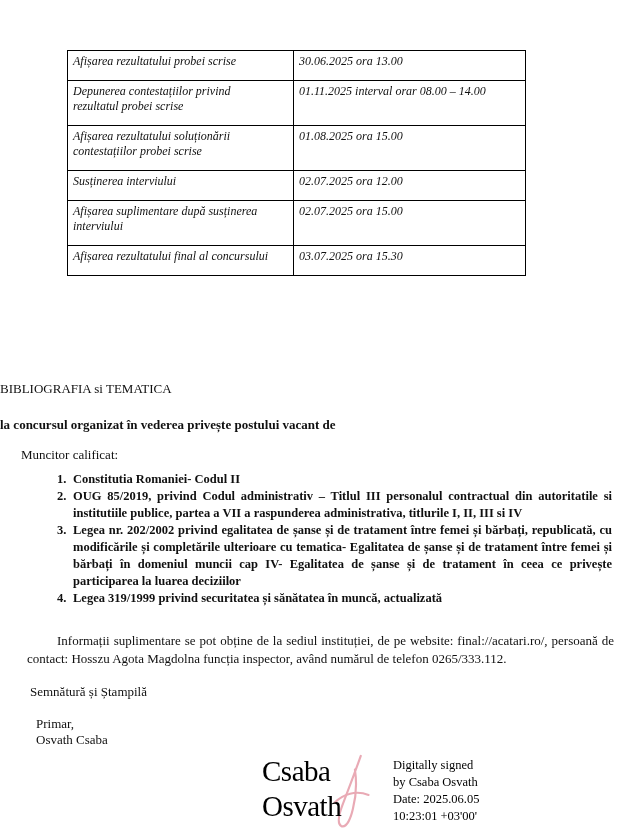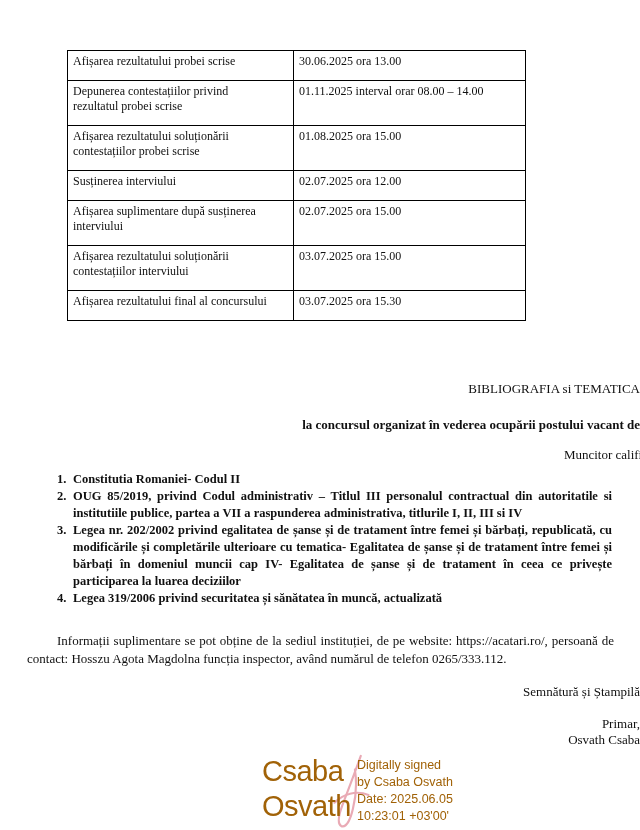"Afișarea rezultatului probei scrise" .sched td { font-style: none -> italic }
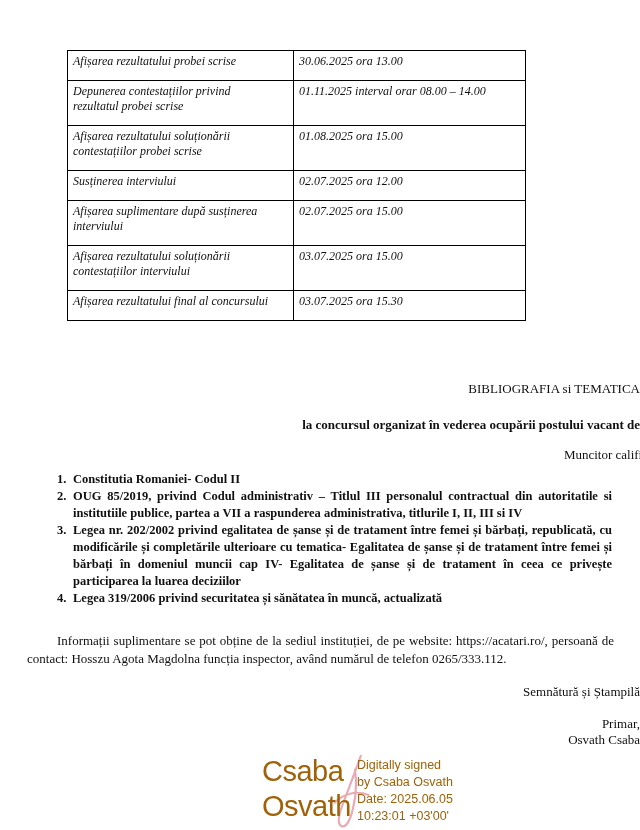"Afișarea rezultatului soluționării contestațiilor" tr { html: <tr> <td>Afișarea rezultatului soluționării contestațiilor interviului</td> <td>03.07.2025 ora 15.00</td> </tr> -> none }
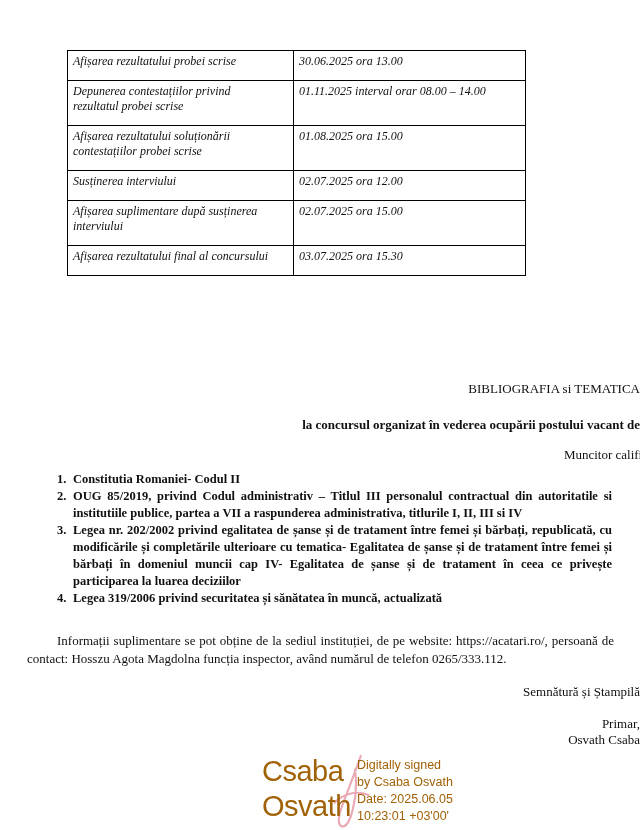"BIBLIOGRAFIA si TEMATICA" .center-line { text-align: right -> left }
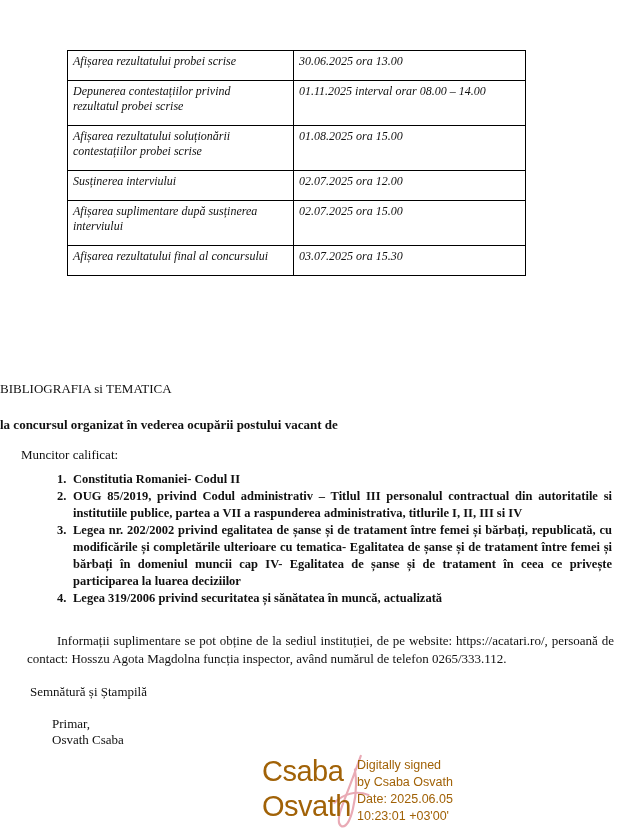"la concursul organizat în vederea" div.center-line { text: ocupării -> privește }
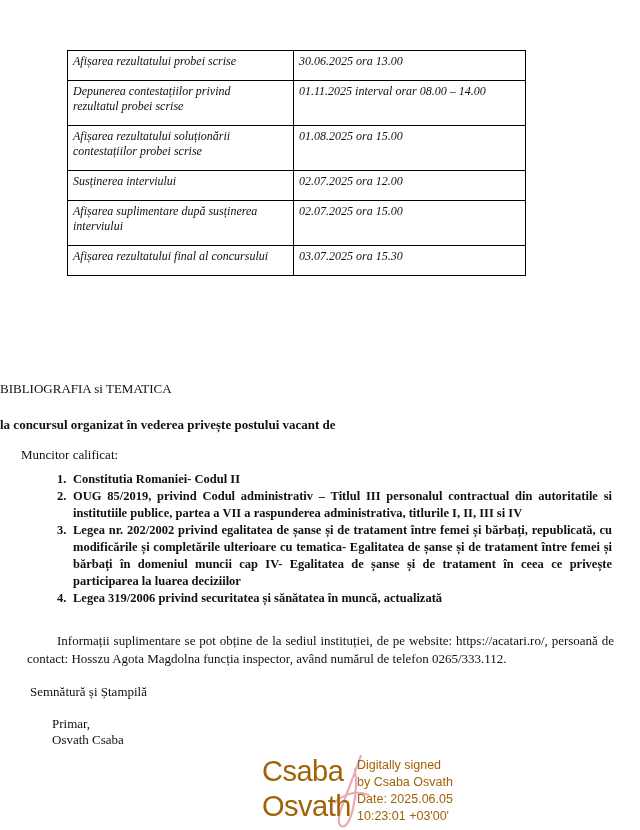"Legea 319/2006 privind securitatea și" span { text: 319/2006 -> 319/1999 }
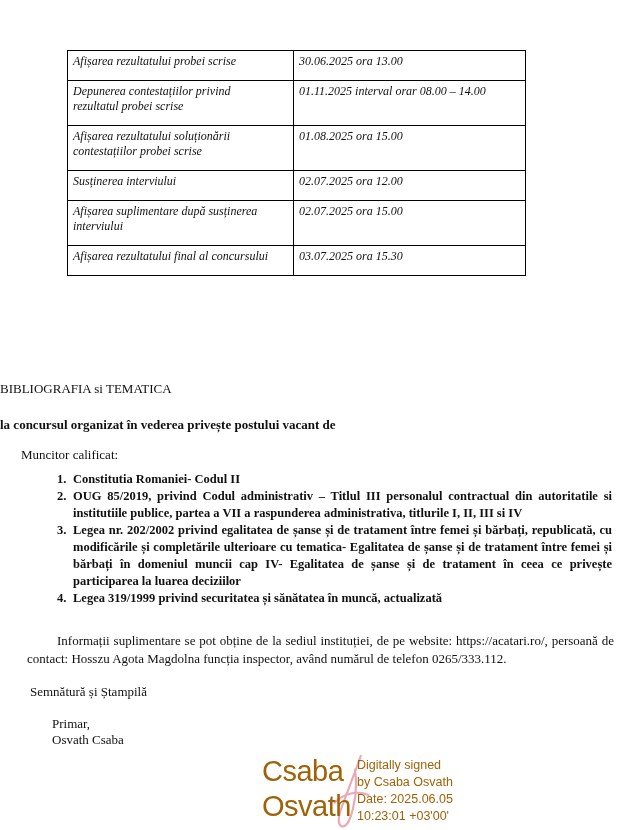"https://acatari.ro/" span { text: https://acatari.ro/ -> final://acatari.ro/ }
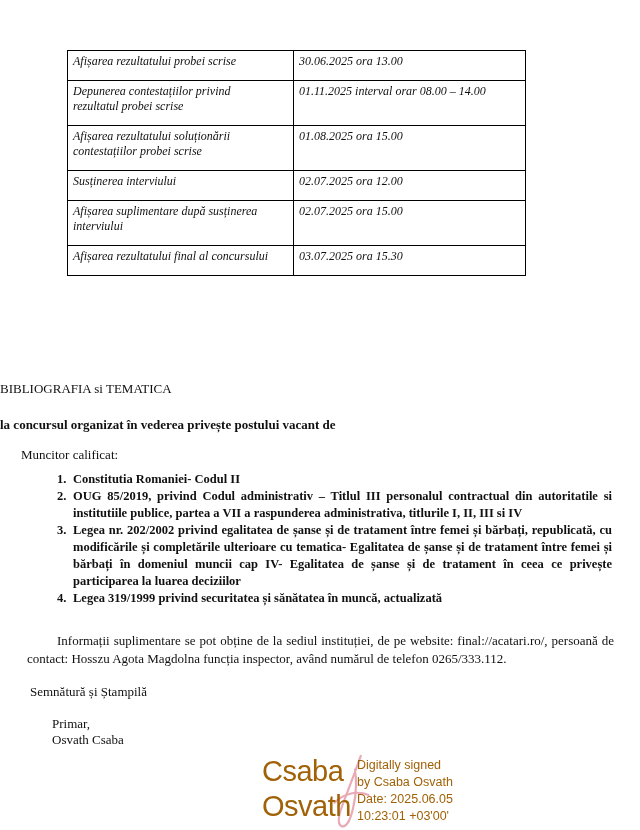"Primar," .primar { padding-left: 52px -> 36px }
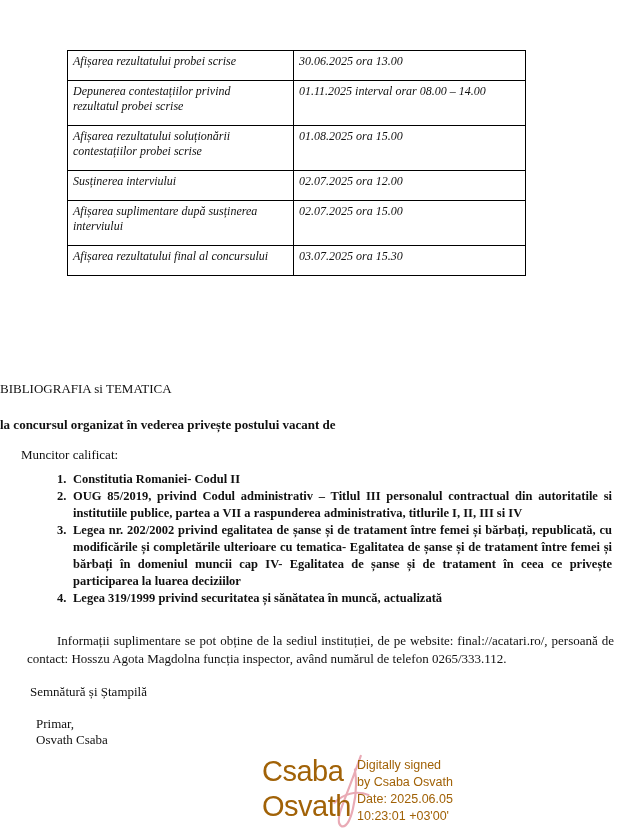"Csaba" .digital-sig { color: #a16207 -> #000000; font-family: Liberation Sans, sans-serif -> Liberation Serif, serif }
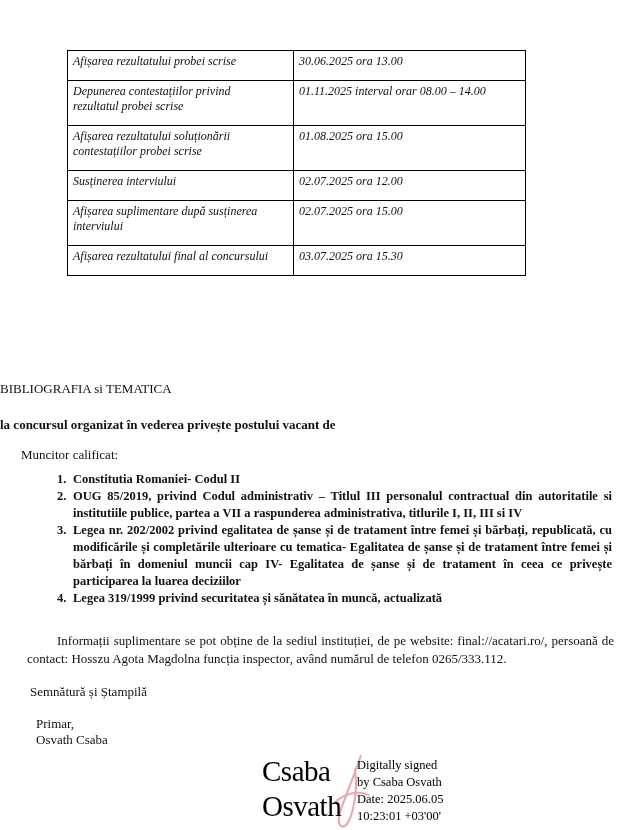"Digitally signed" .sig-details { padding-left: none -> 36px }
